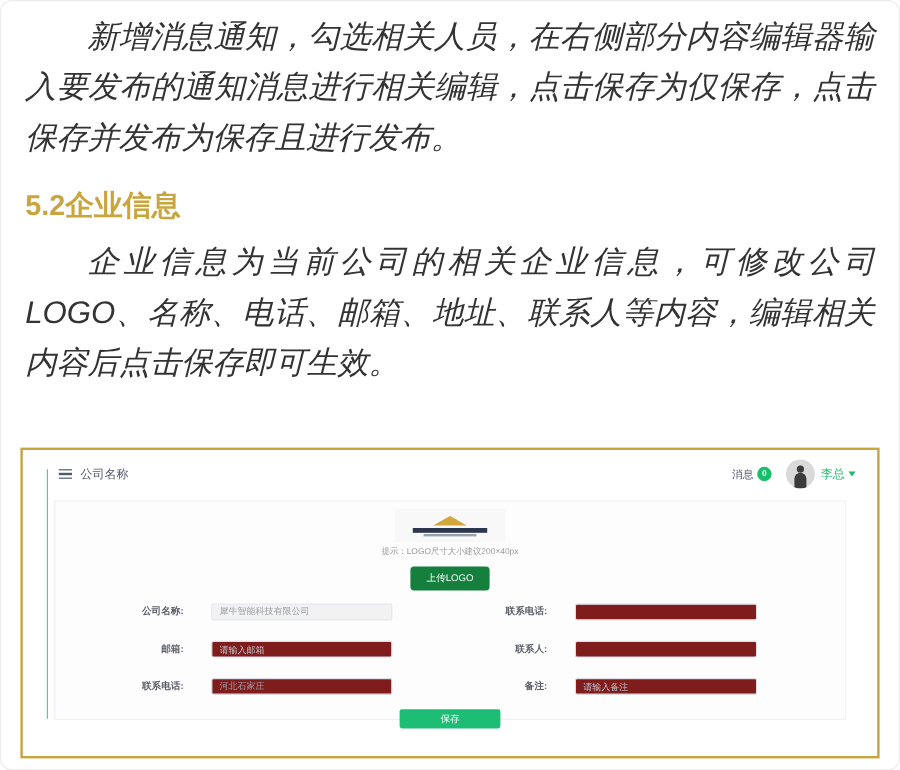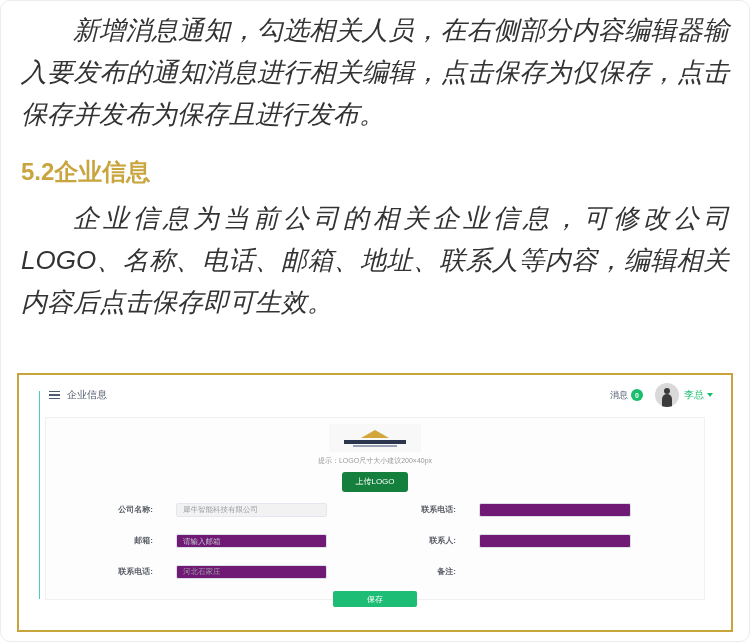"企业信息" span.app-title { text: 企业信息 -> 公司名称 }
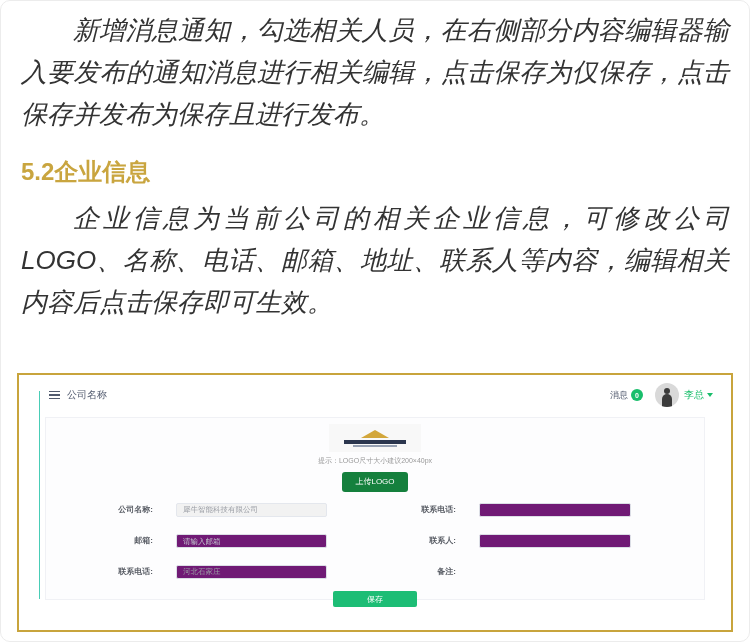"请输入邮箱" .f-input { background: #701a75 -> #7f1d1d }
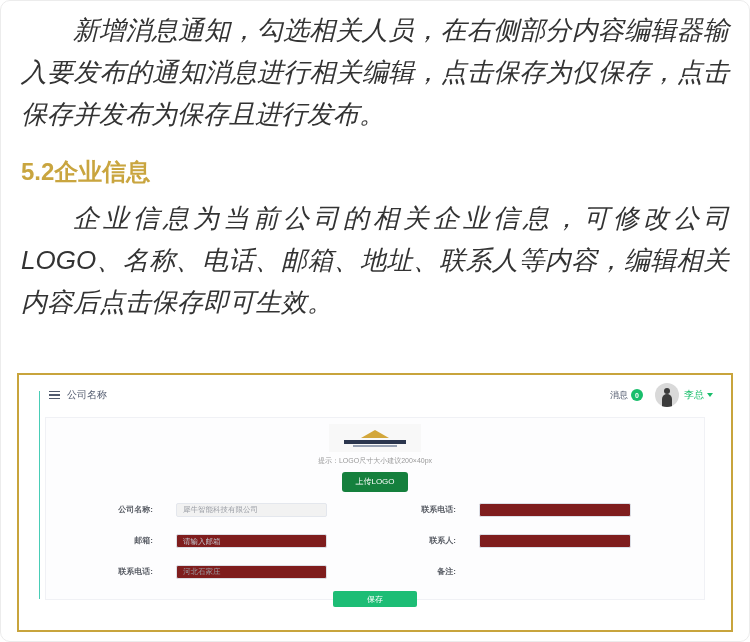"请输入备注" input.f-input { html: none -> <input> }
